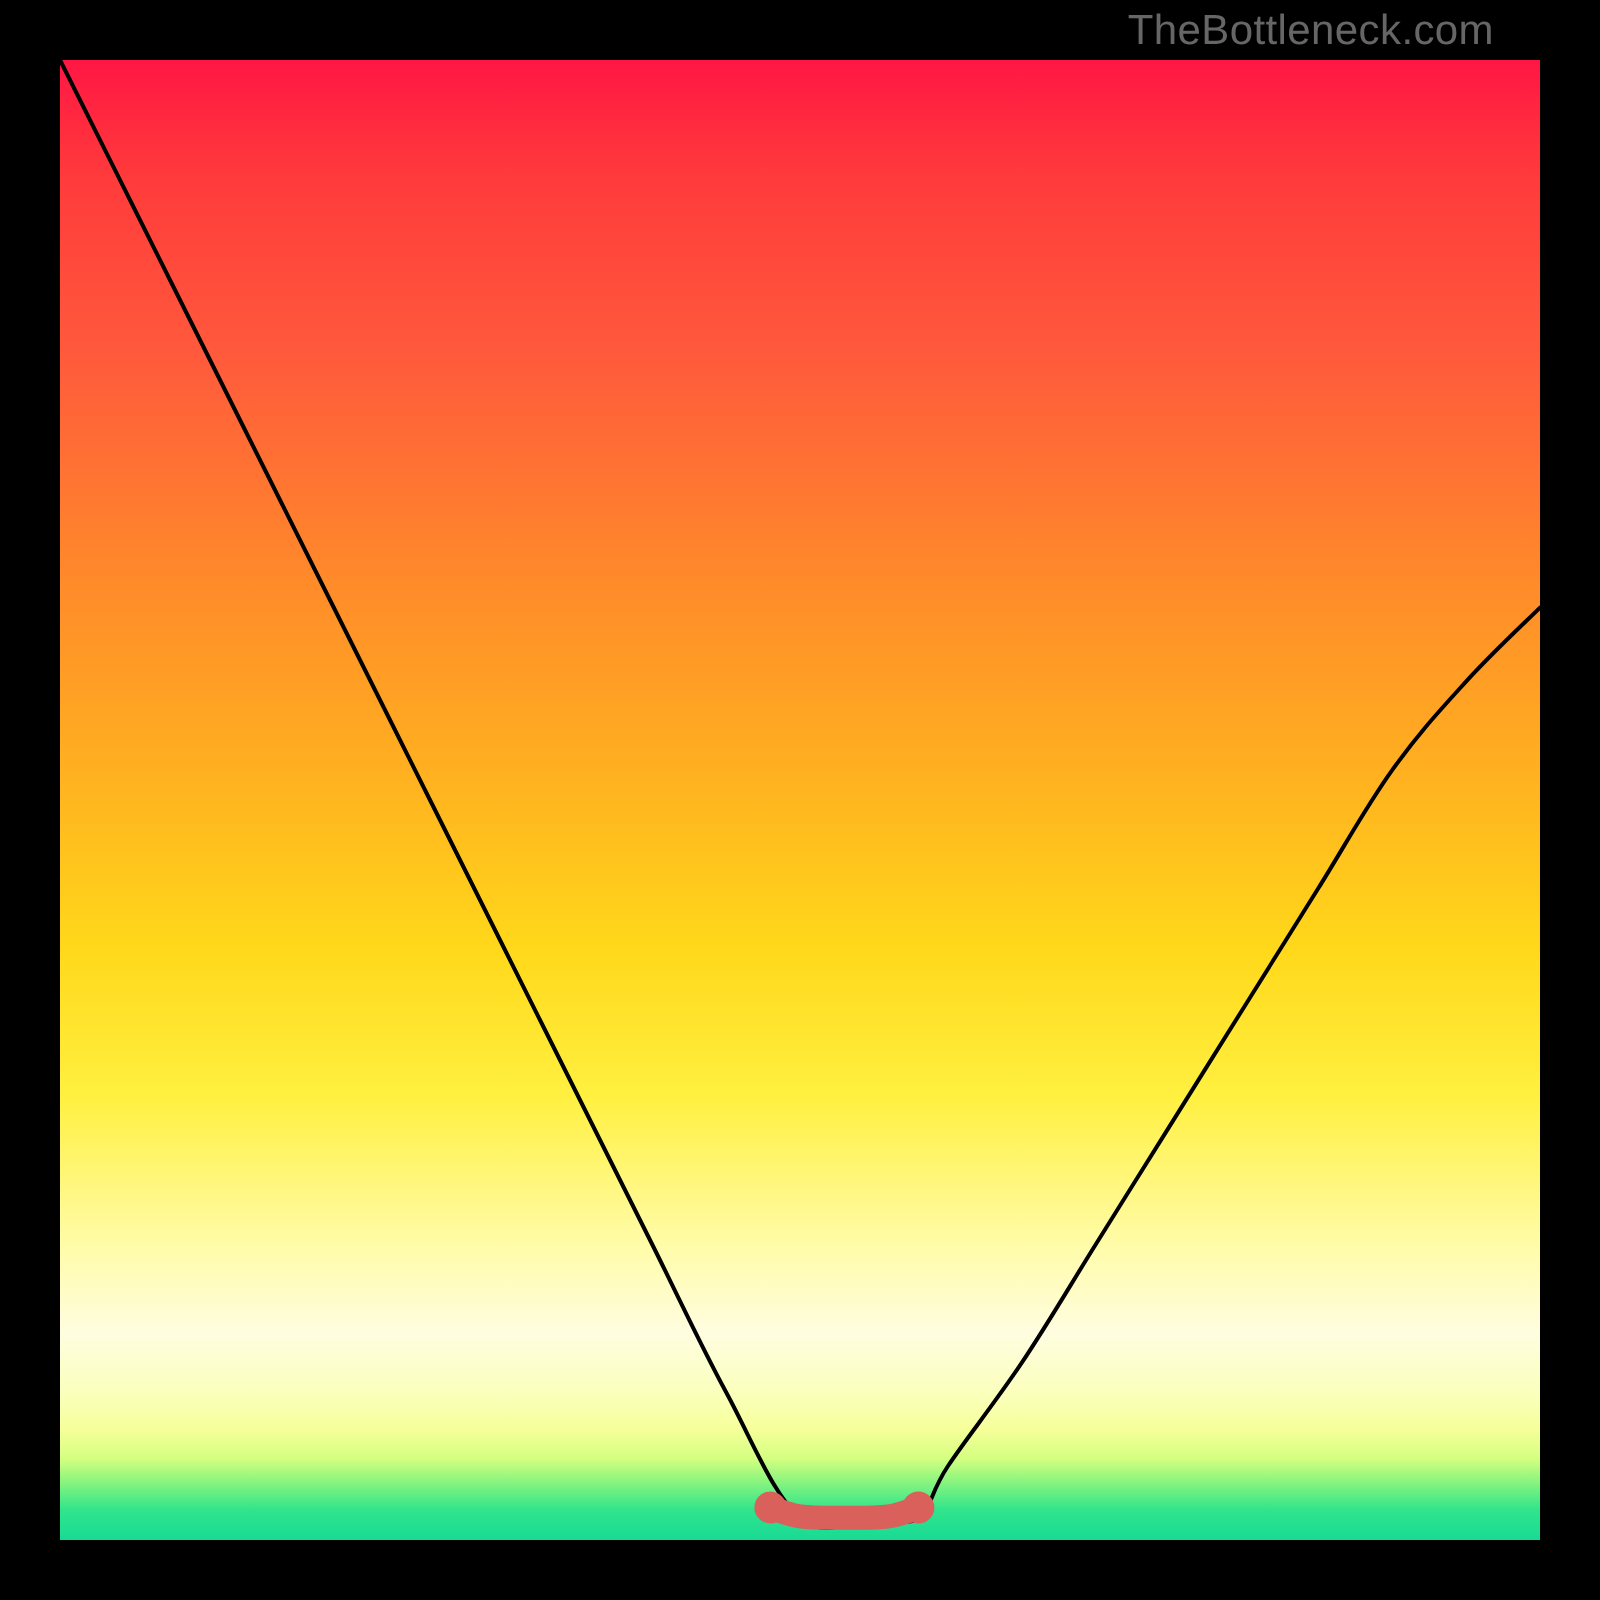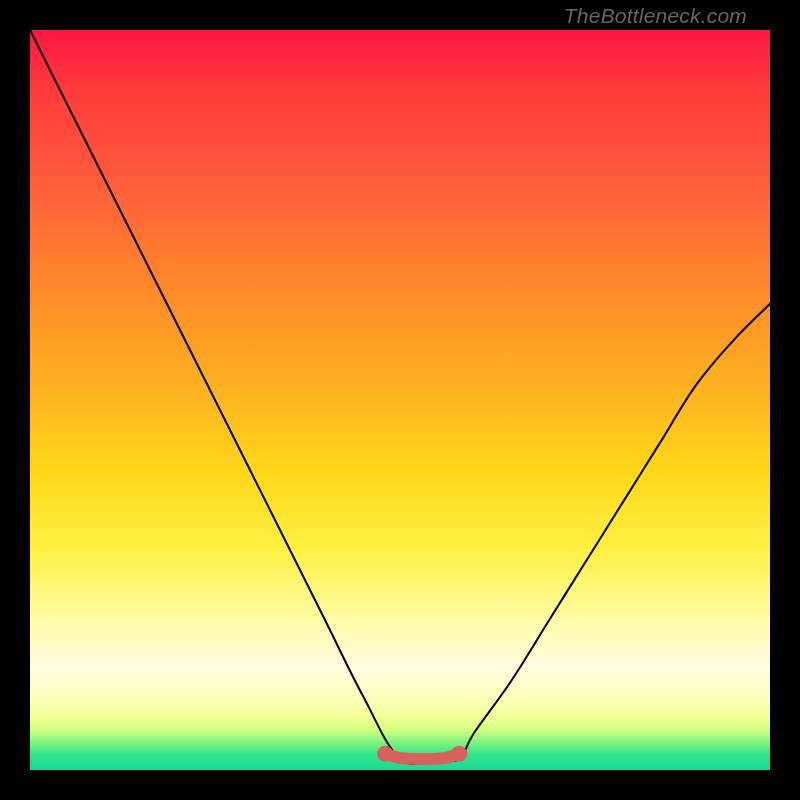"TheBottleneck.com" .frame { font-style: italic -> none }
